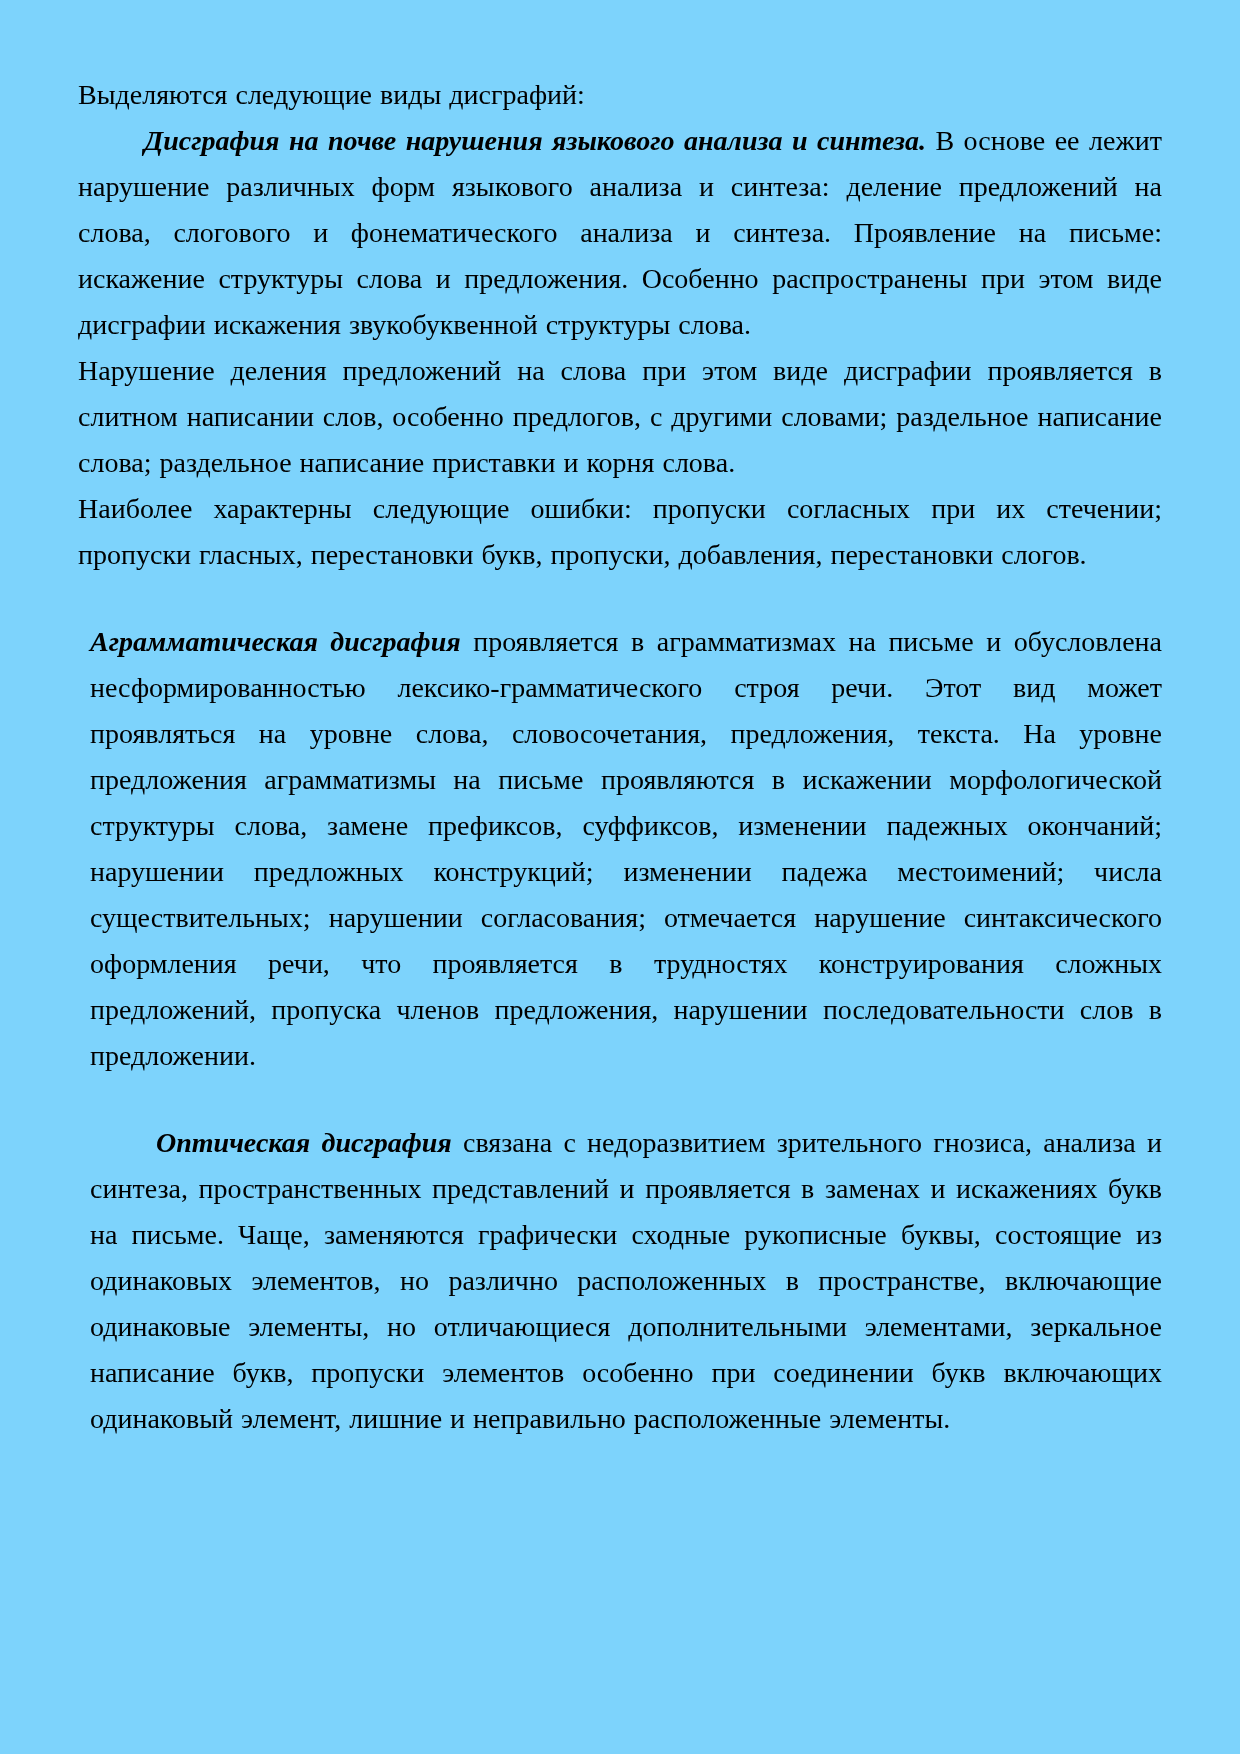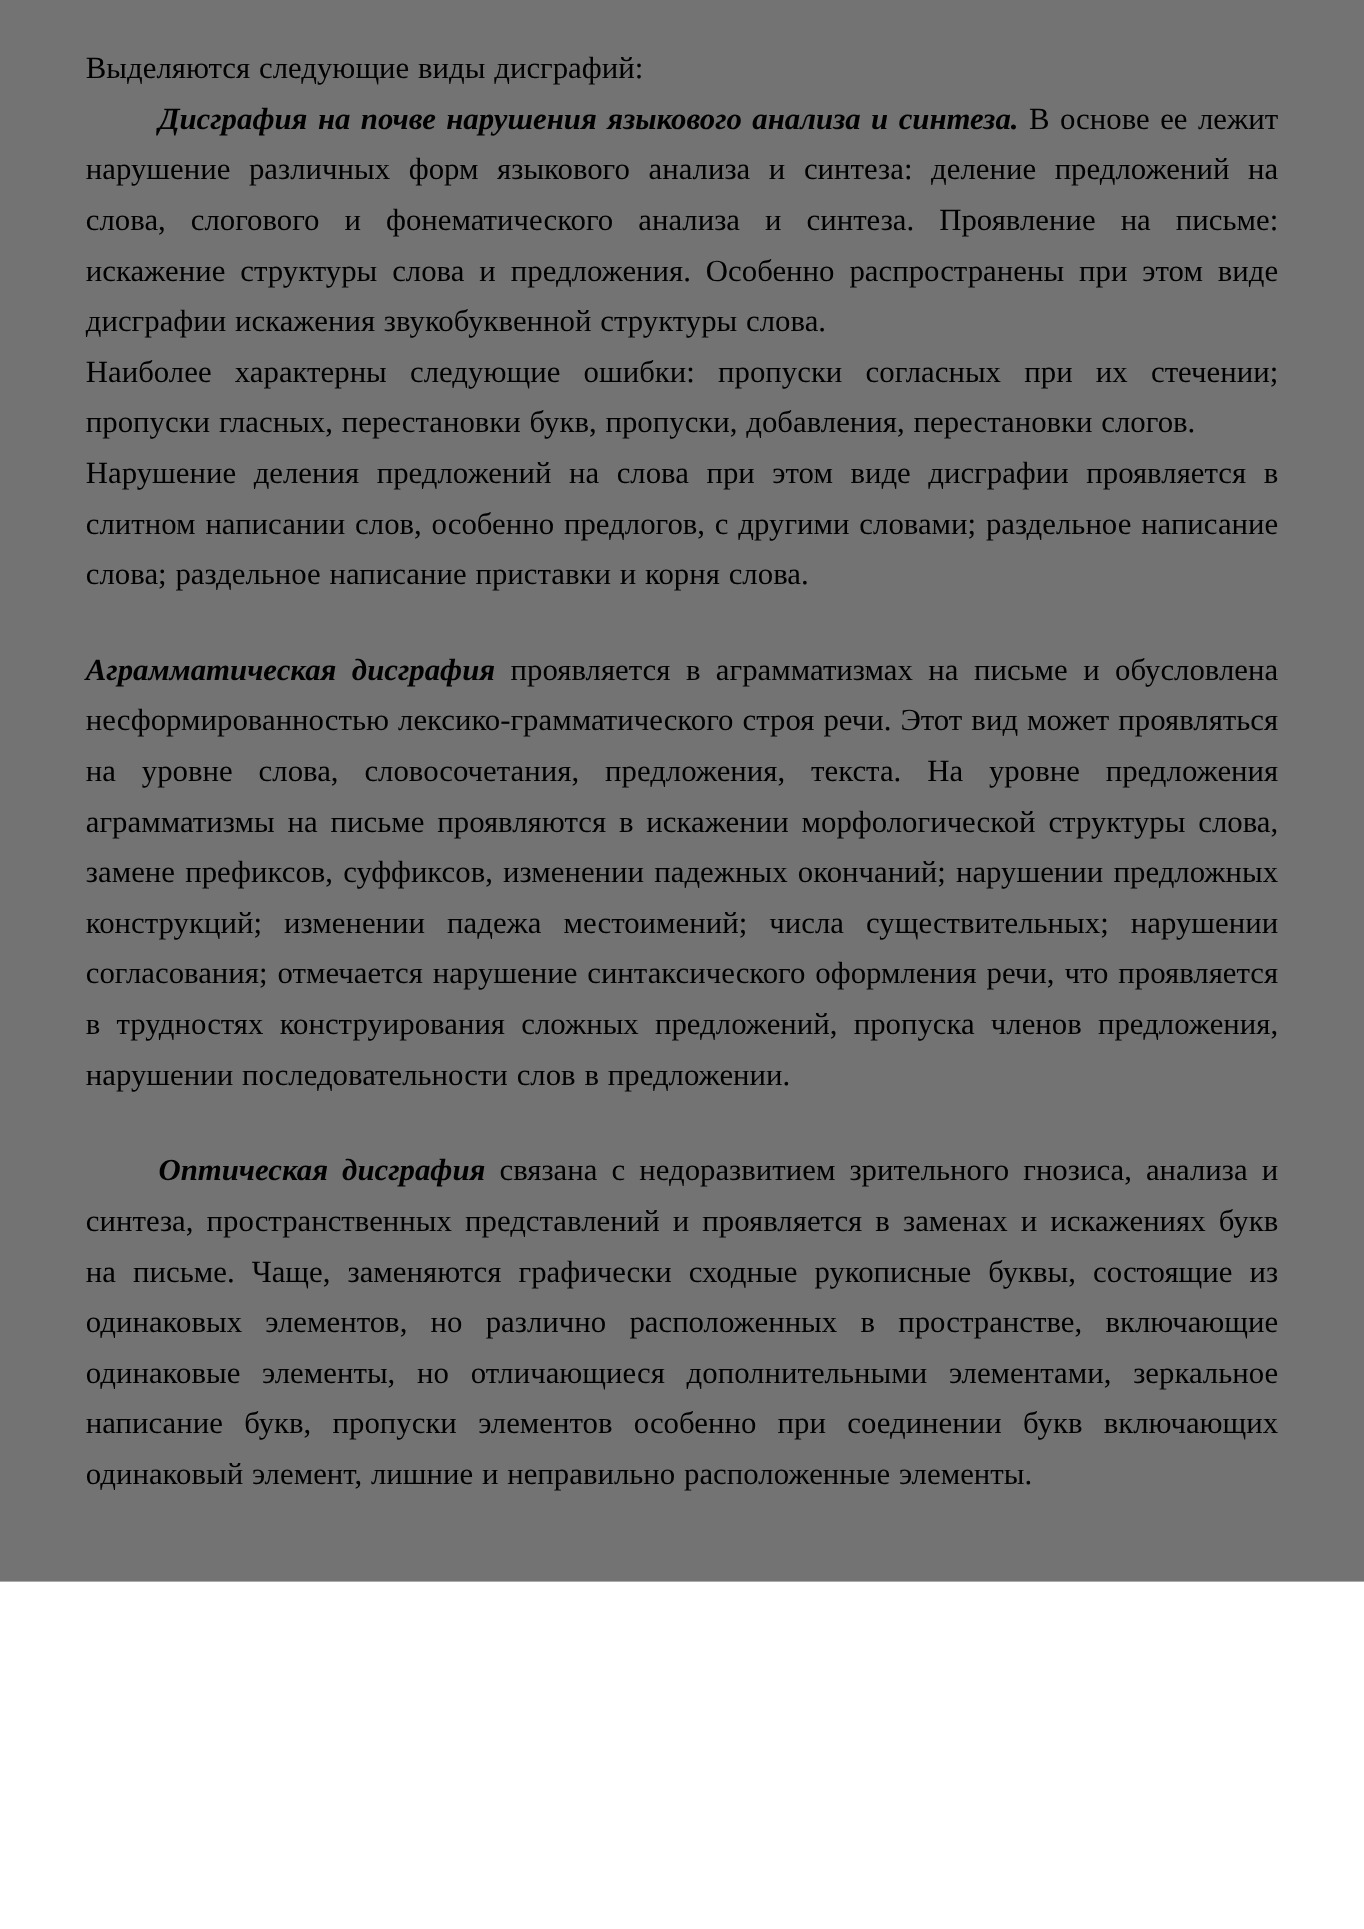"Выделяются следующие виды дисграфий:" .page { background: #737373 -> #7dd3fc; height: 1438px -> 1754px; padding: 40px 78px 0 78px -> 72px 78px 0 78px }
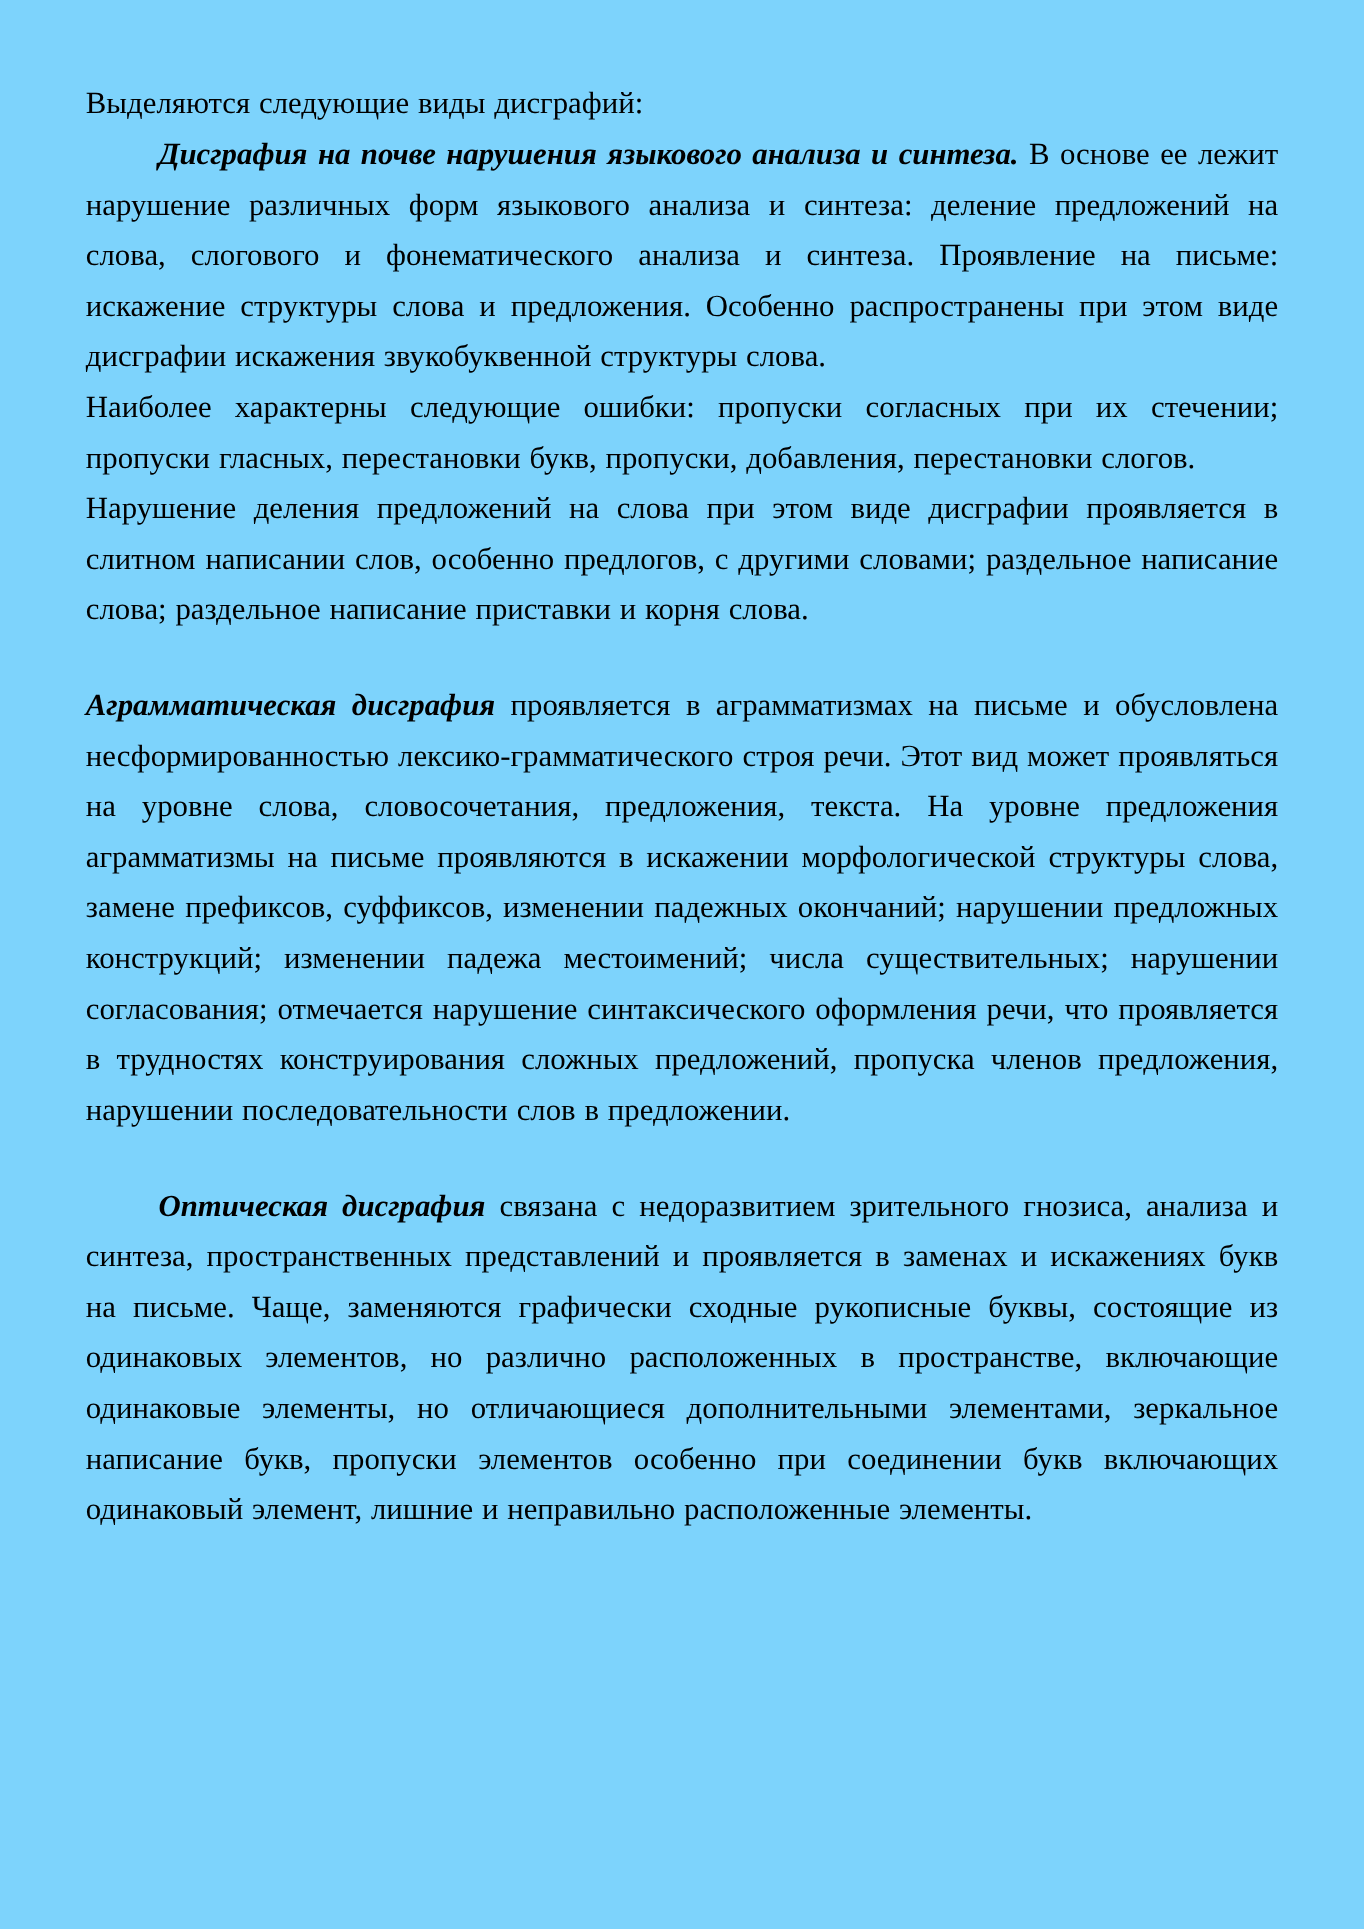"Наиболее характерны следующие ошибки:" p.para { order: before "Нарушение деления предложений на слова" -> after "Нарушение деления предложений на слова" }
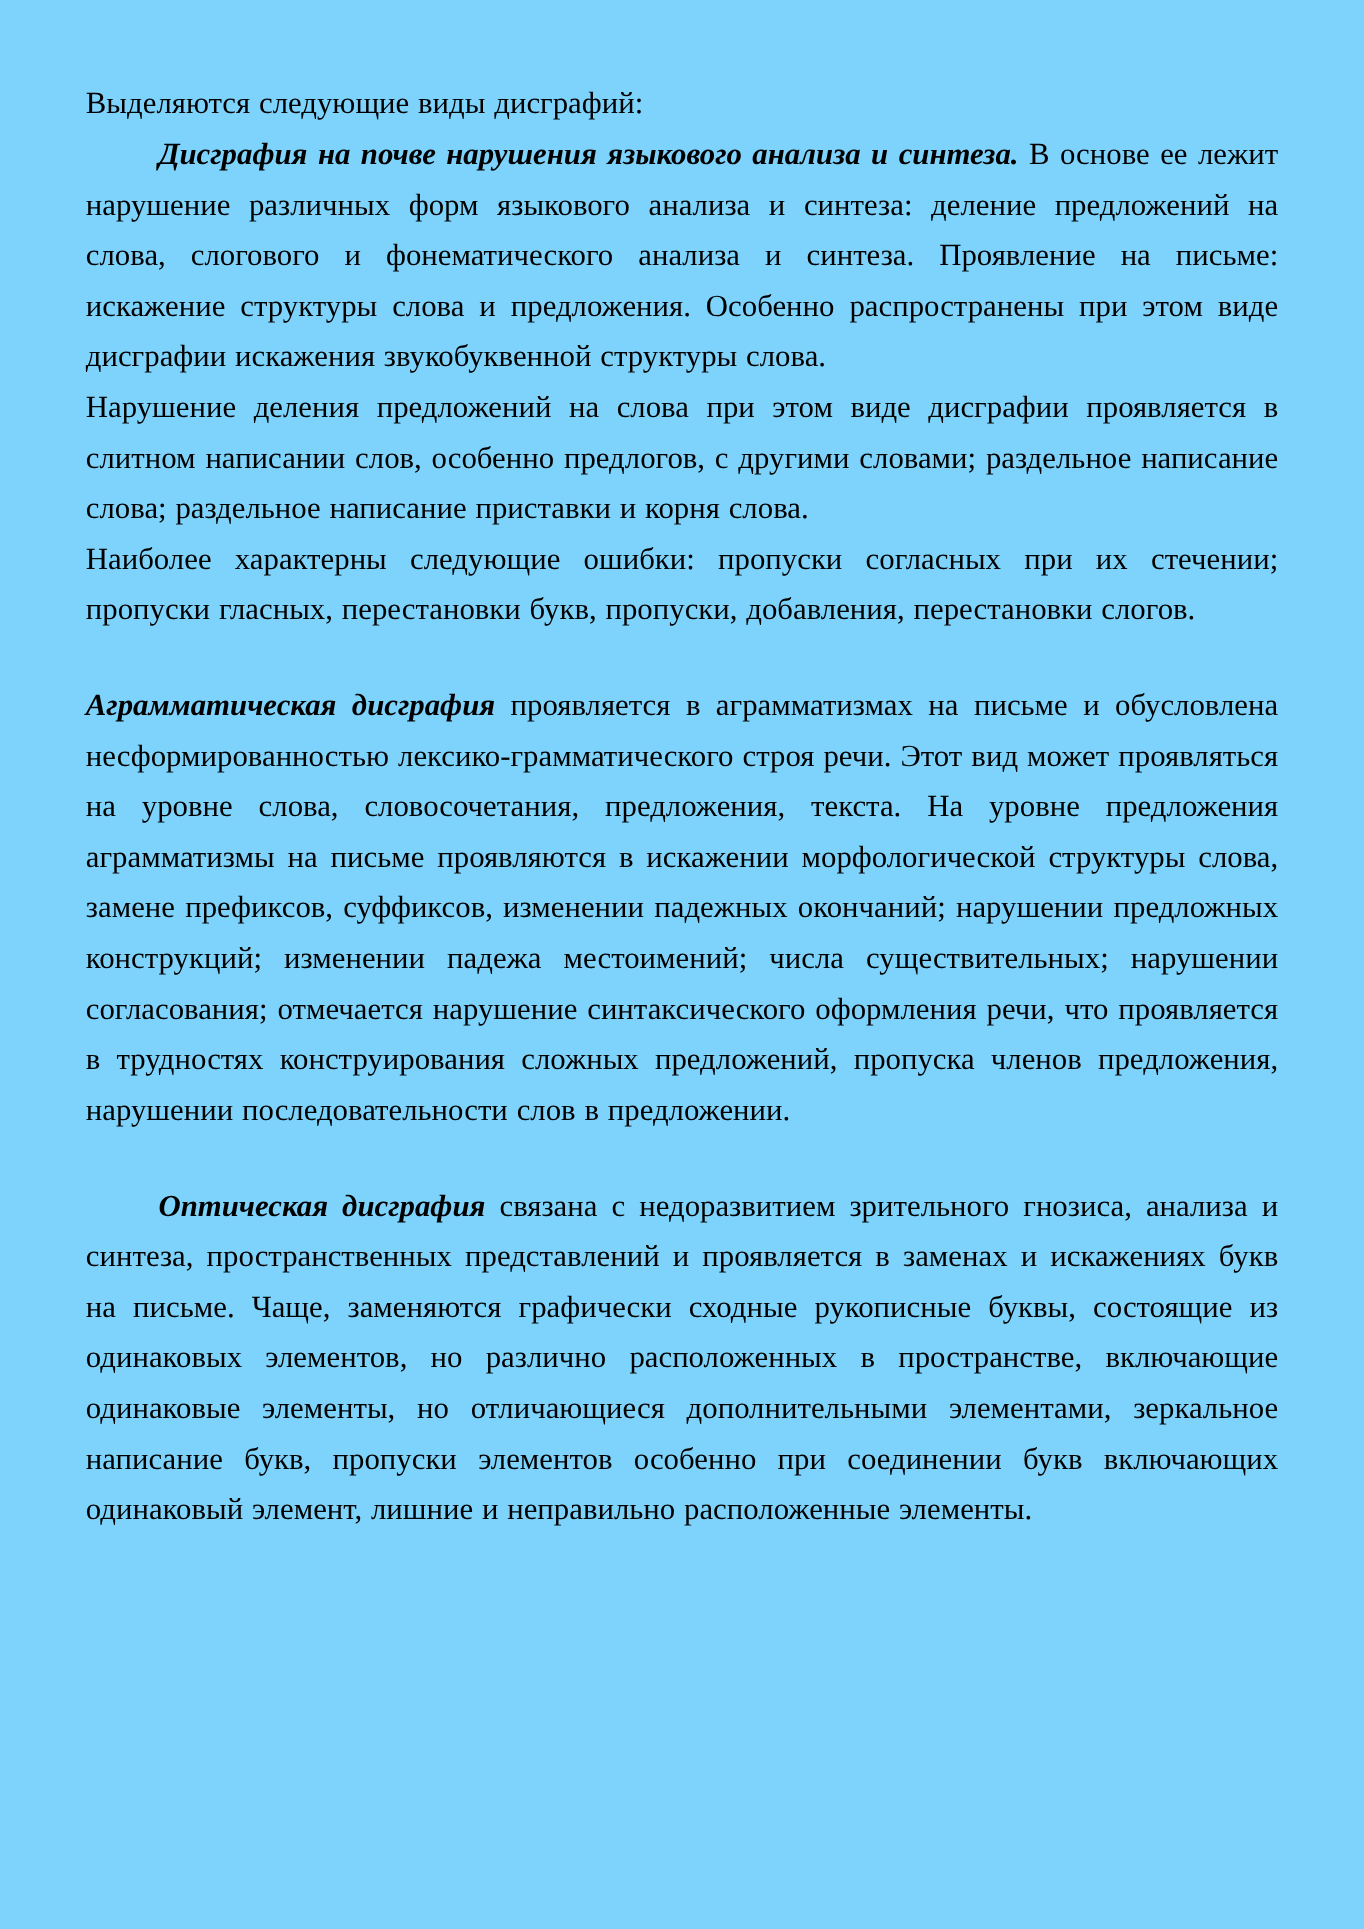"Аграмматическая дисграфия проявляется в" .para.gap-before { margin-left: none -> 12px }
